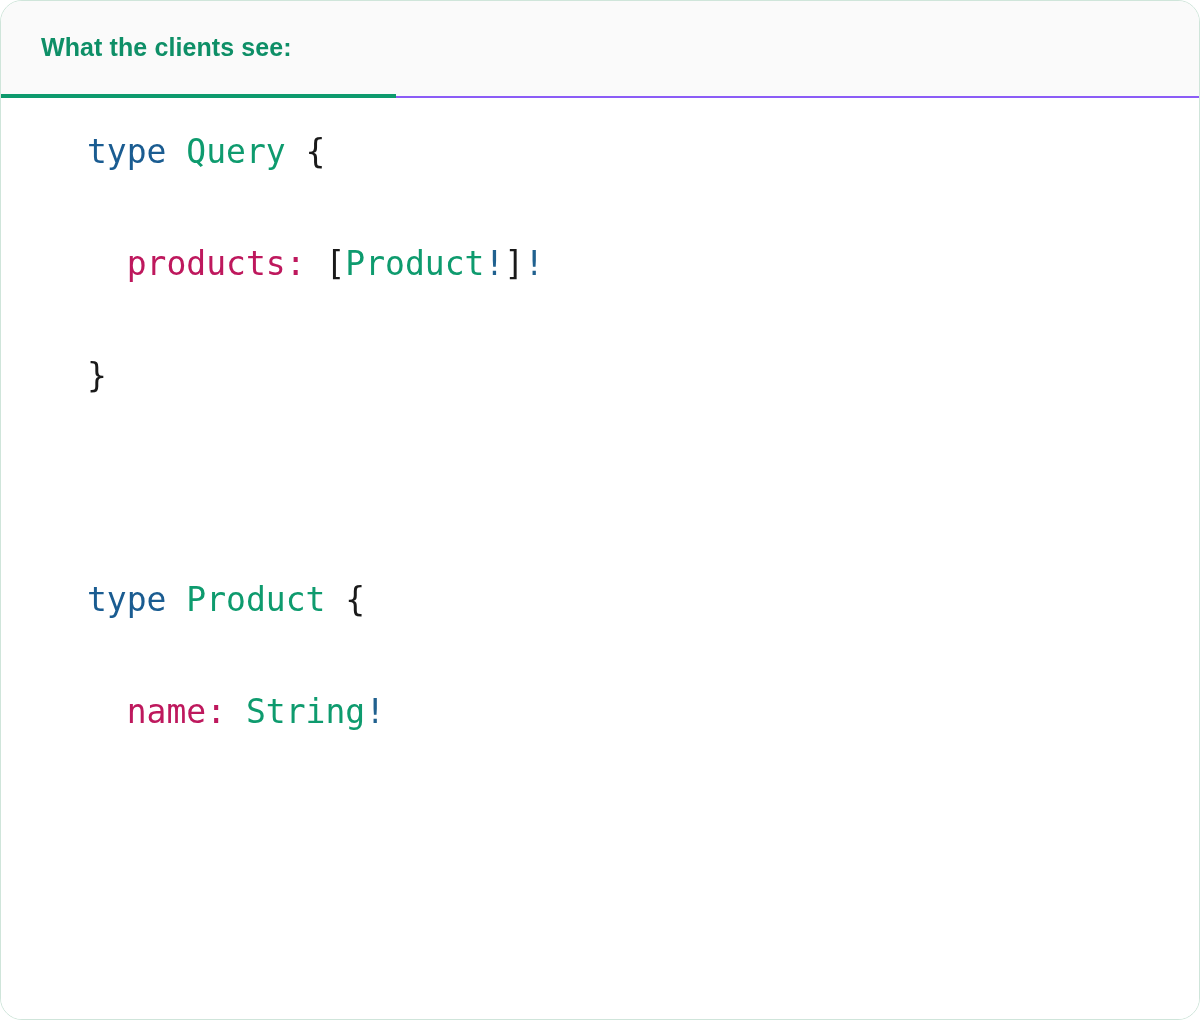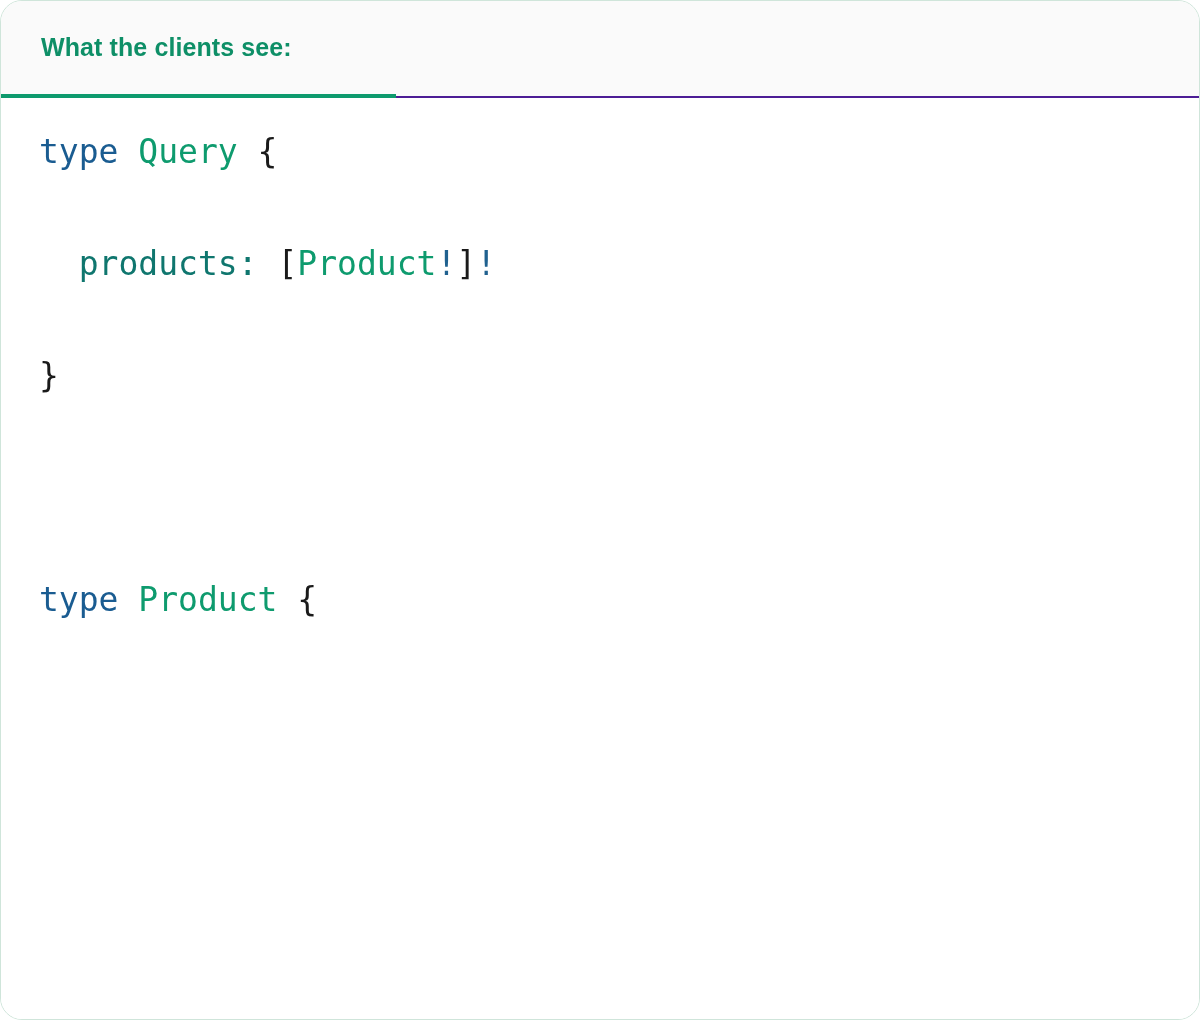"What the clients see:" .tabbar { border-bottom: 2px solid #4c1d95 -> 2px solid #8b5cf6 }
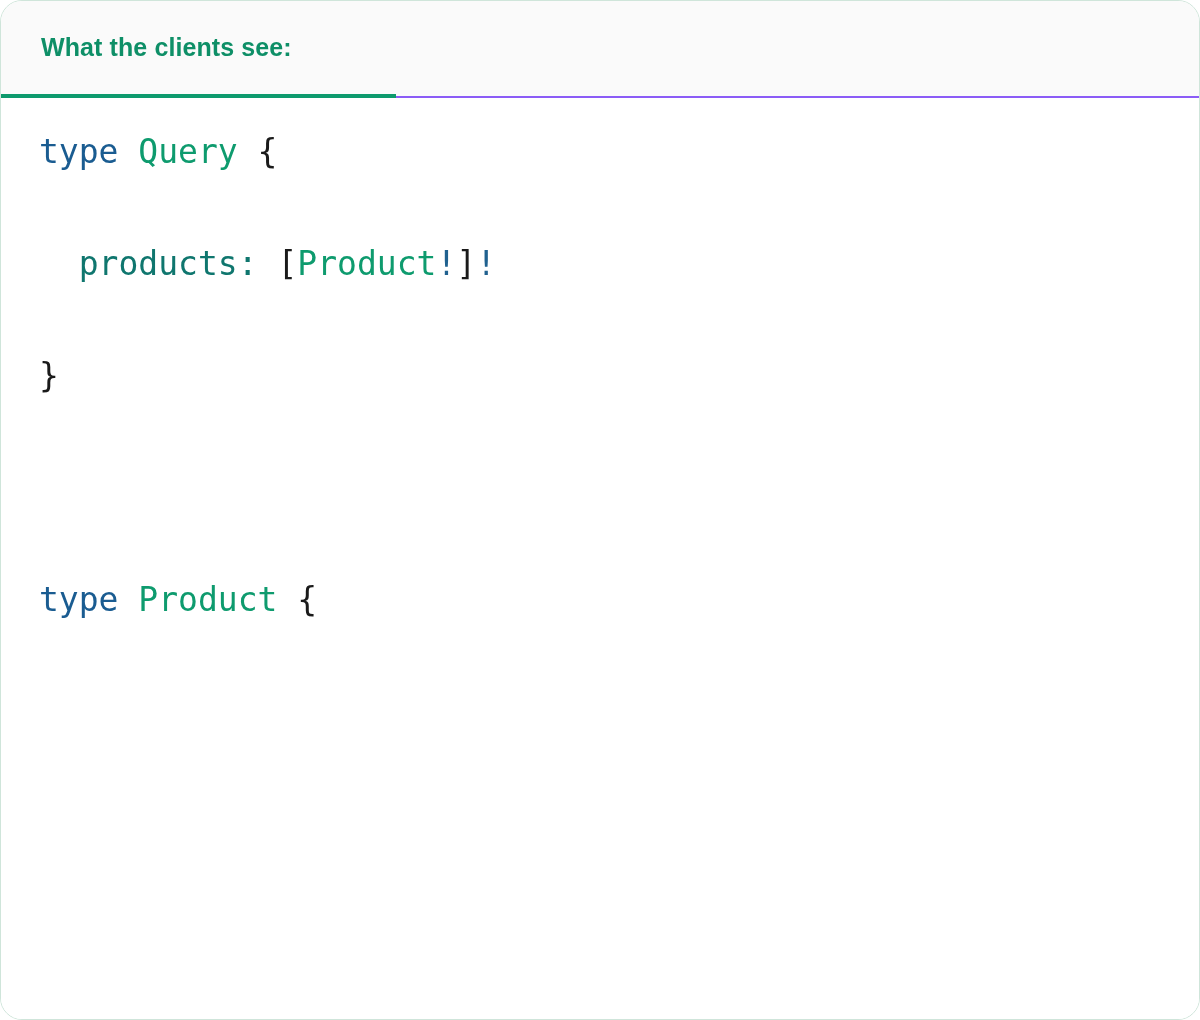"type Query {" .ln { margin-left: none -> 48px }
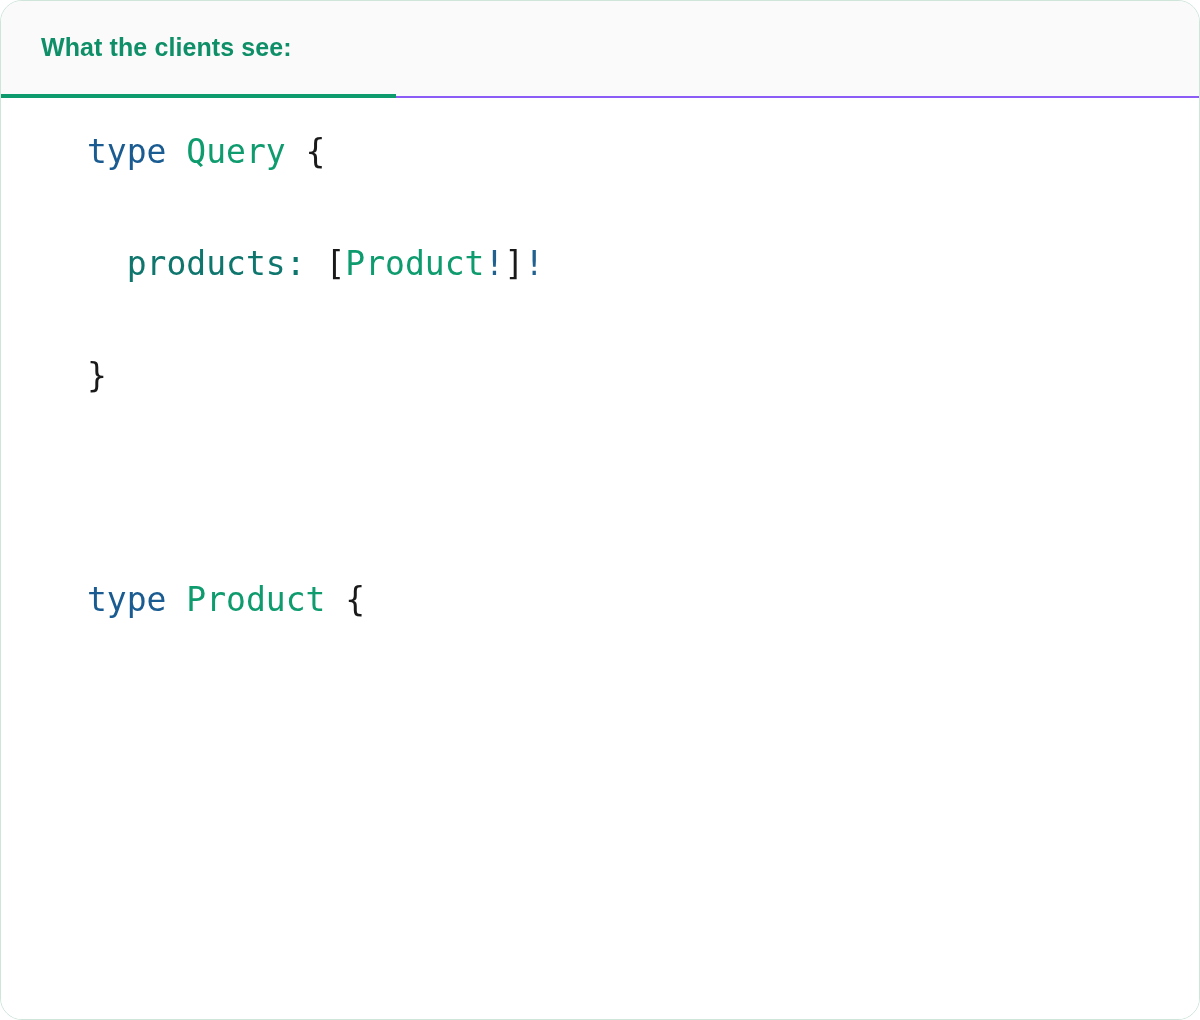"products:" .tok-field { color: #0f766e -> #be185d }
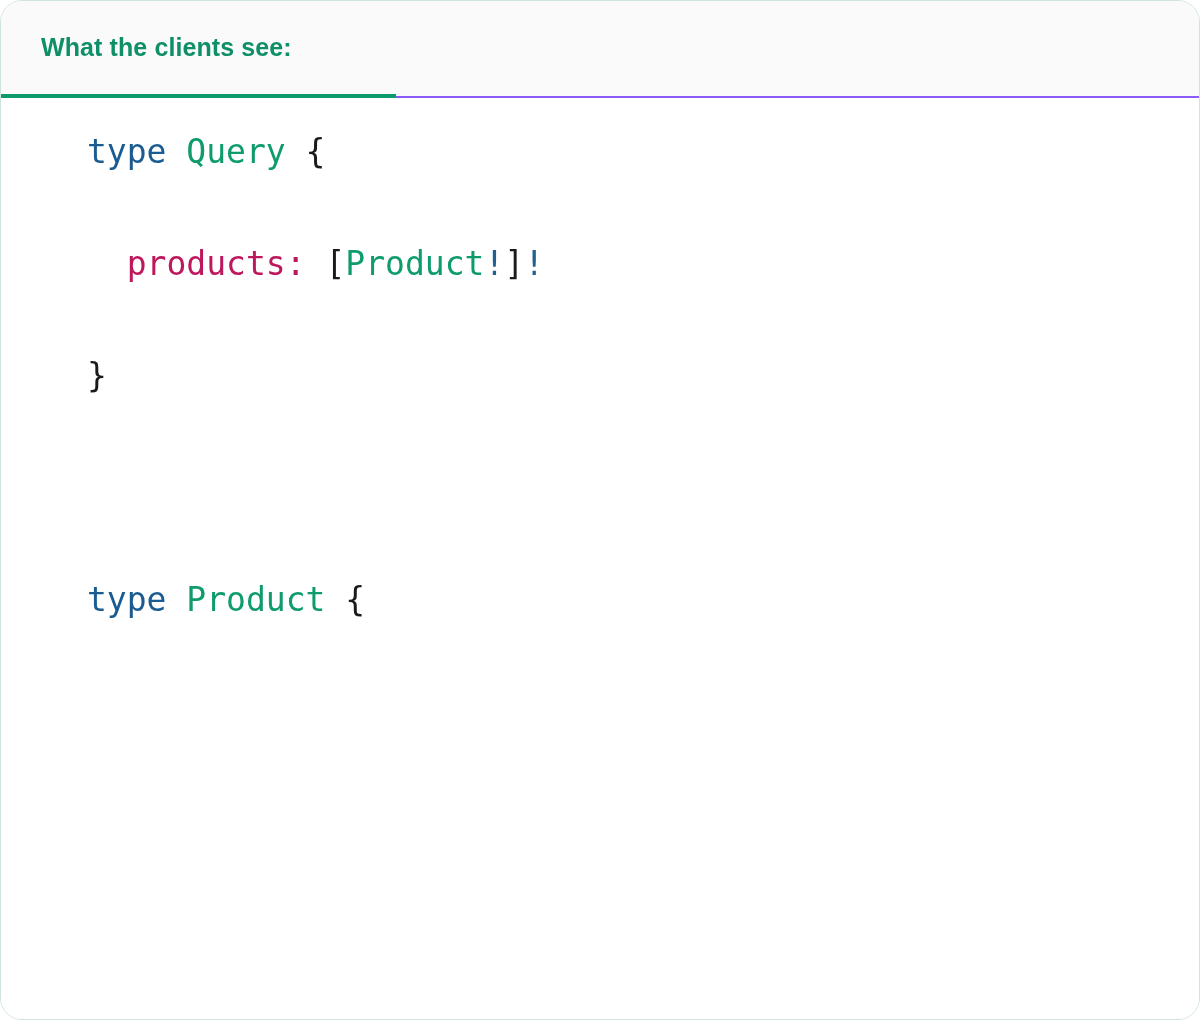"name: String!" span.ln { html: none -> <span><span> name: </span><span>String</span><span>!</span></span> }
